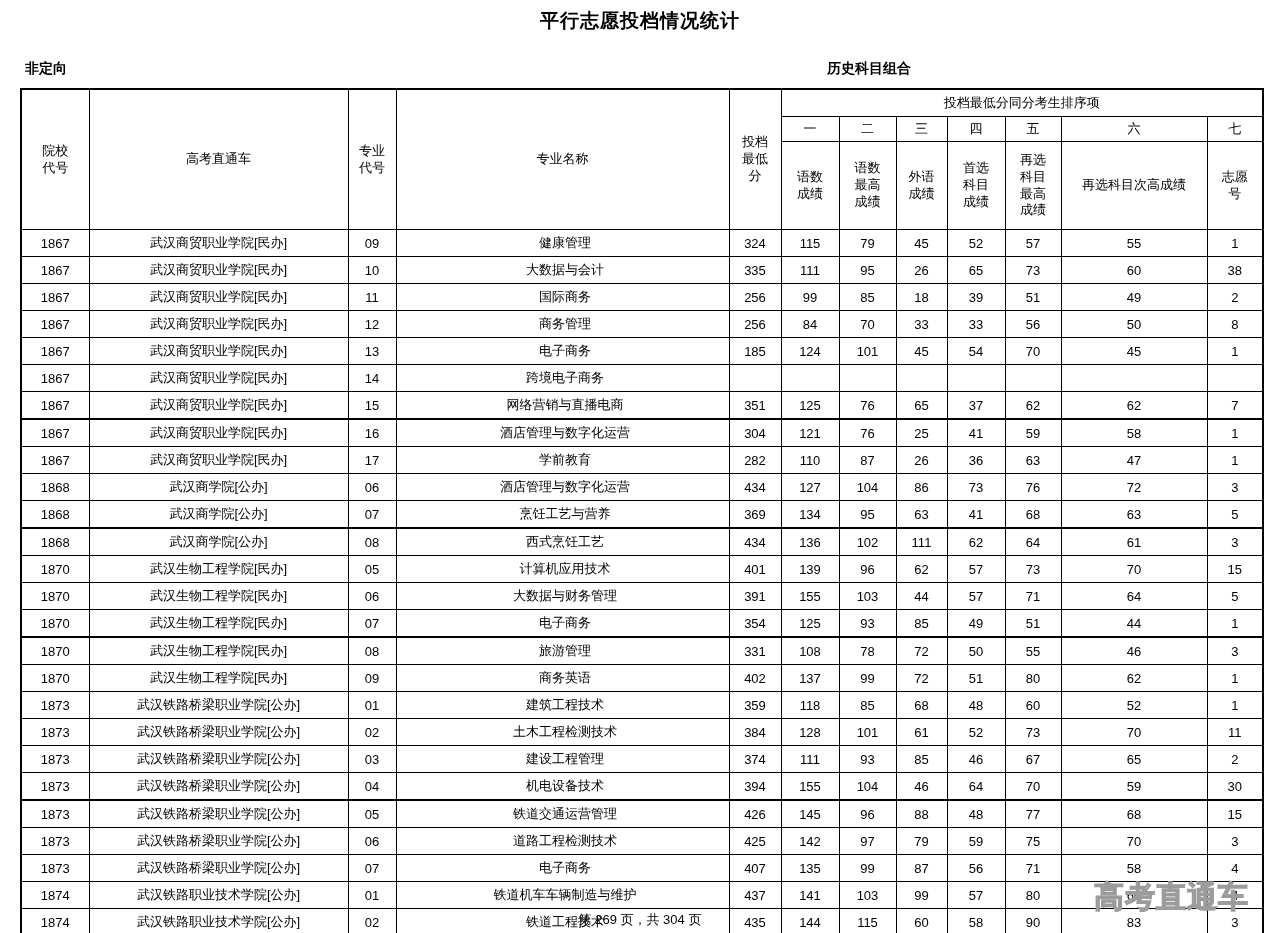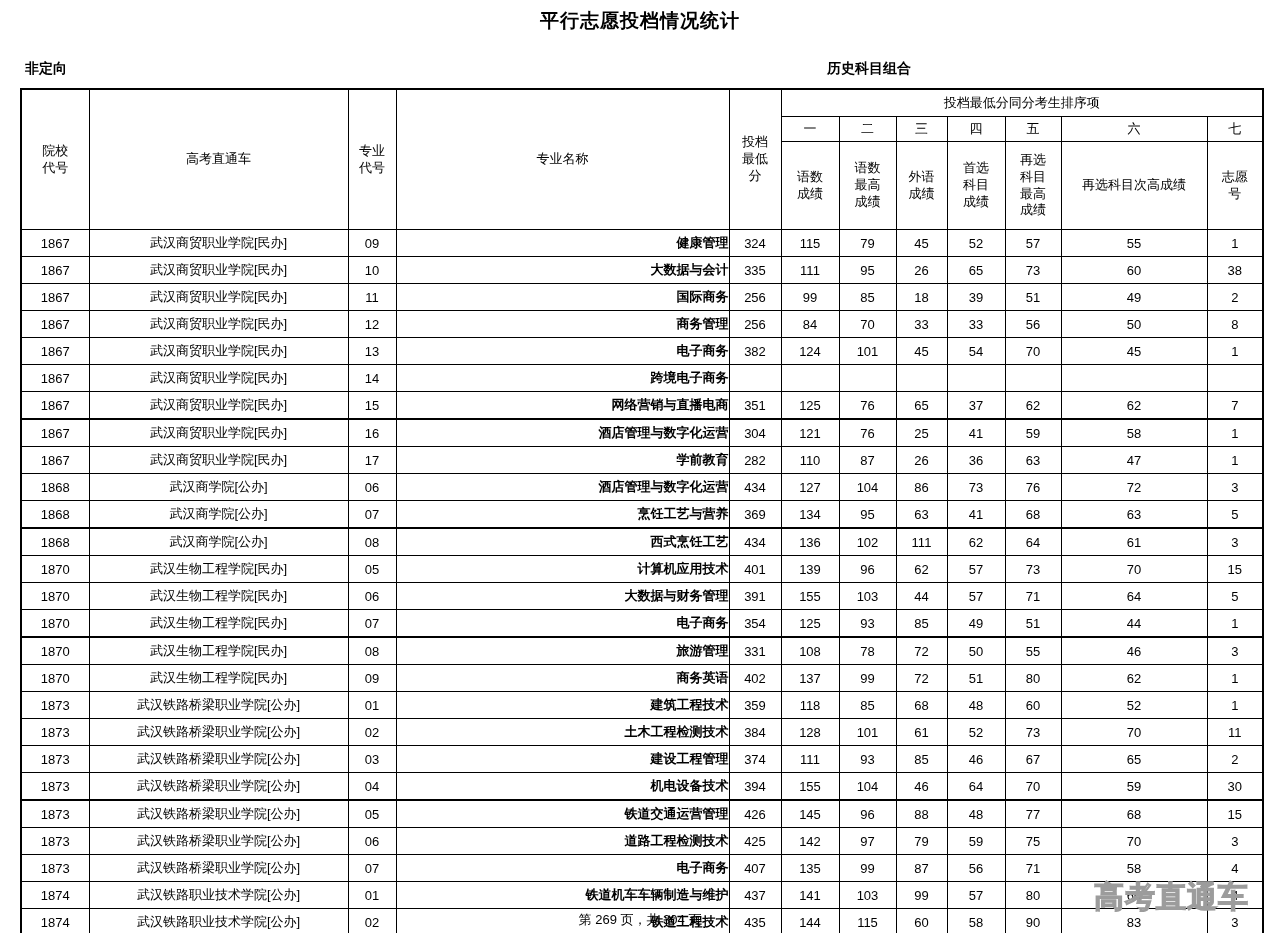"健康管理" .score-table tbody td.c3 { font-weight: bold -> none; text-align: right -> center }
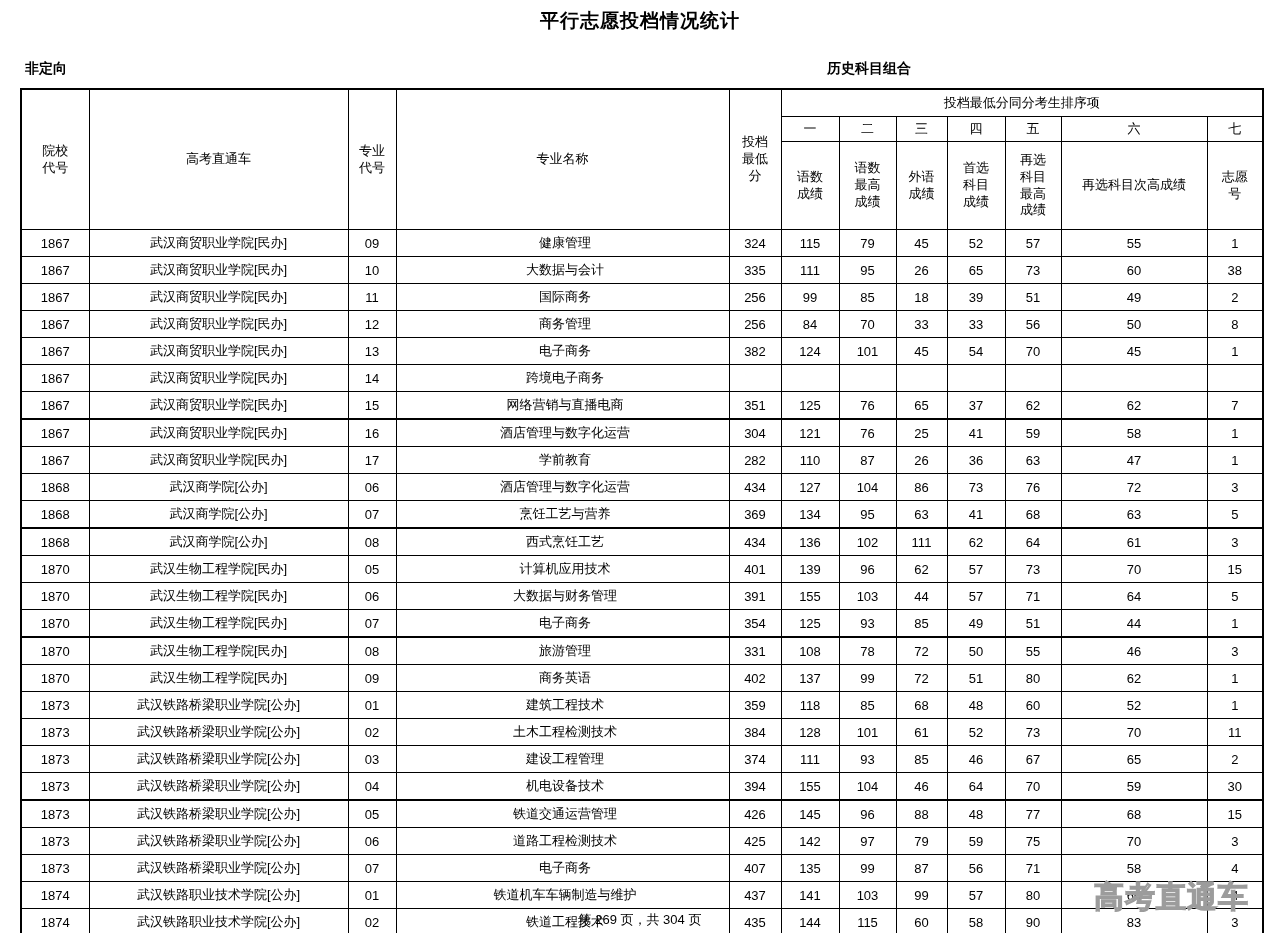"382" td.c4 { text: 382 -> 185 }
